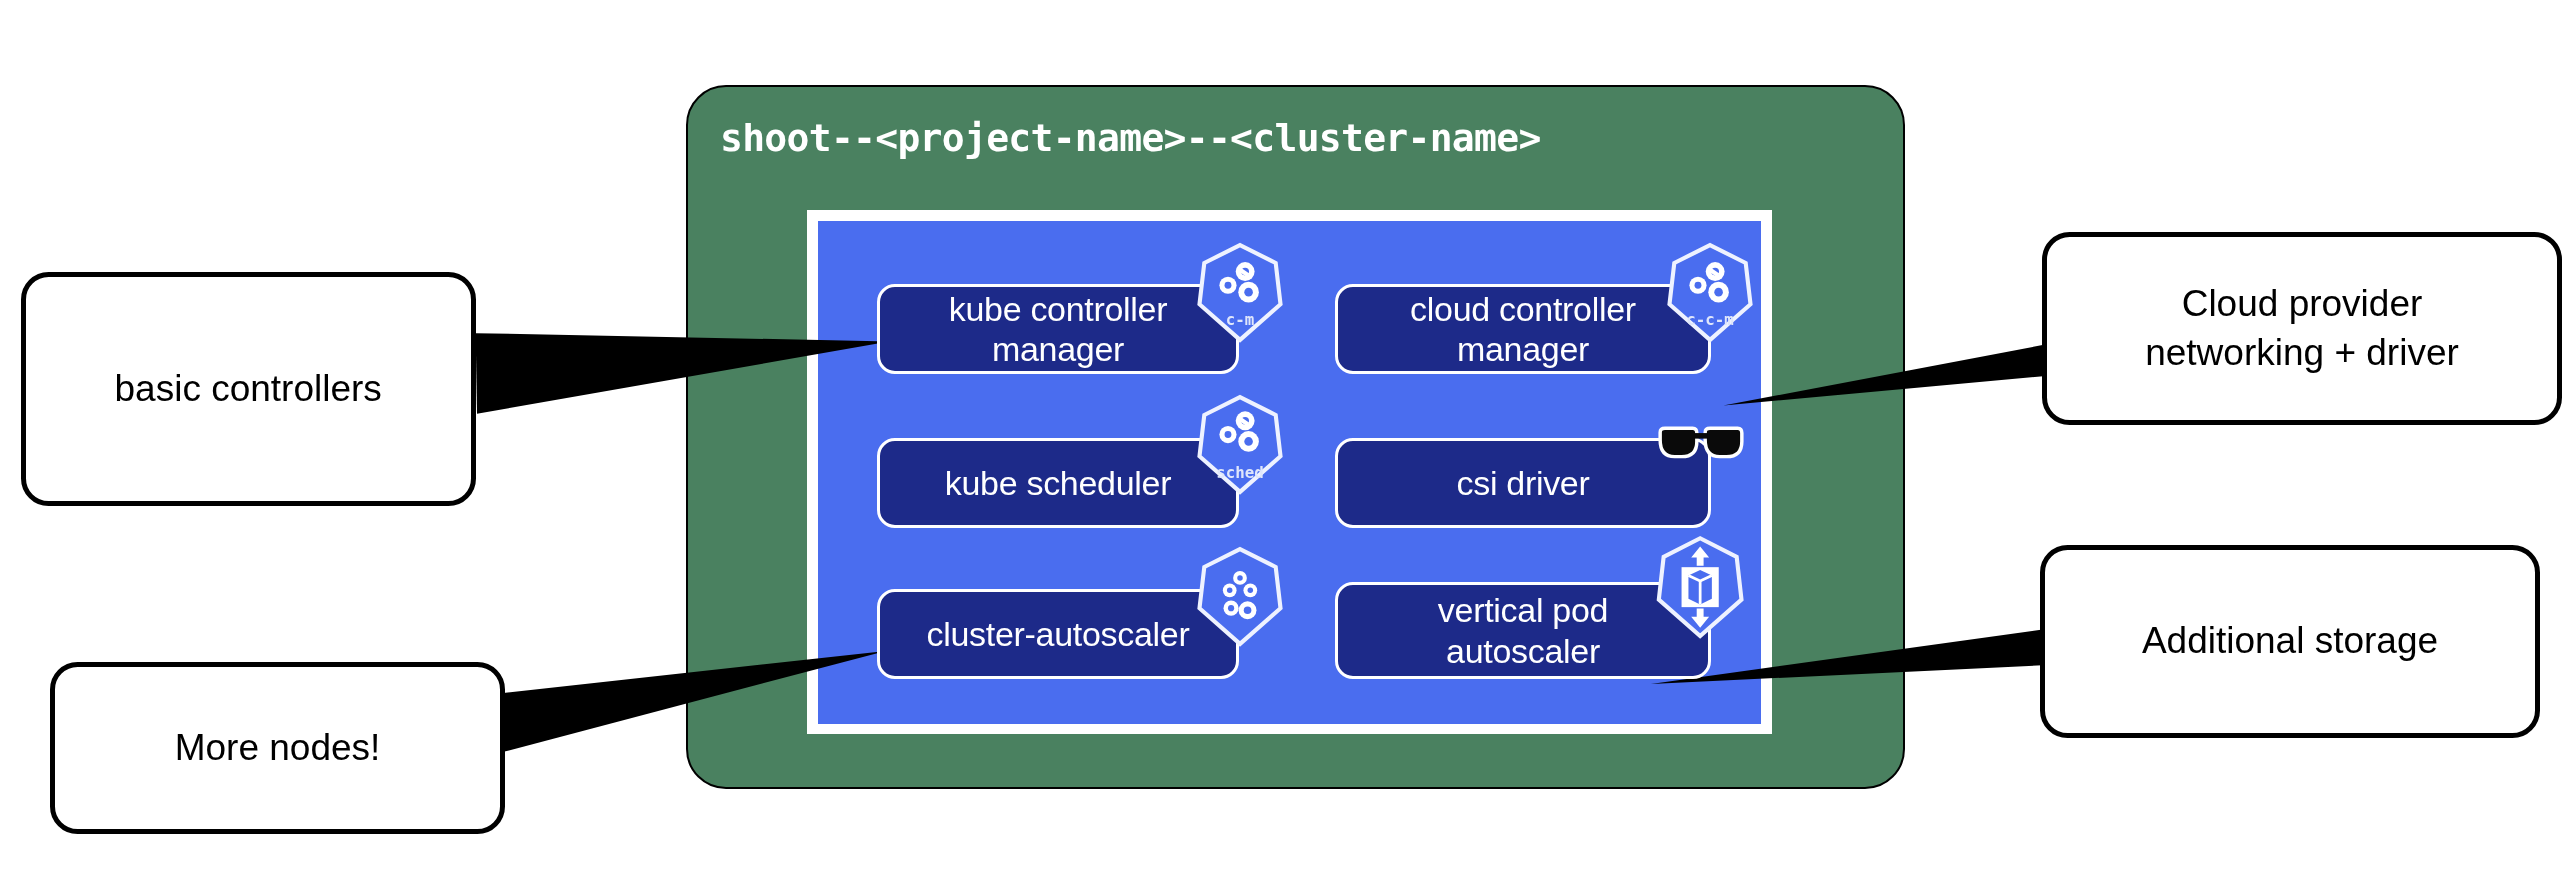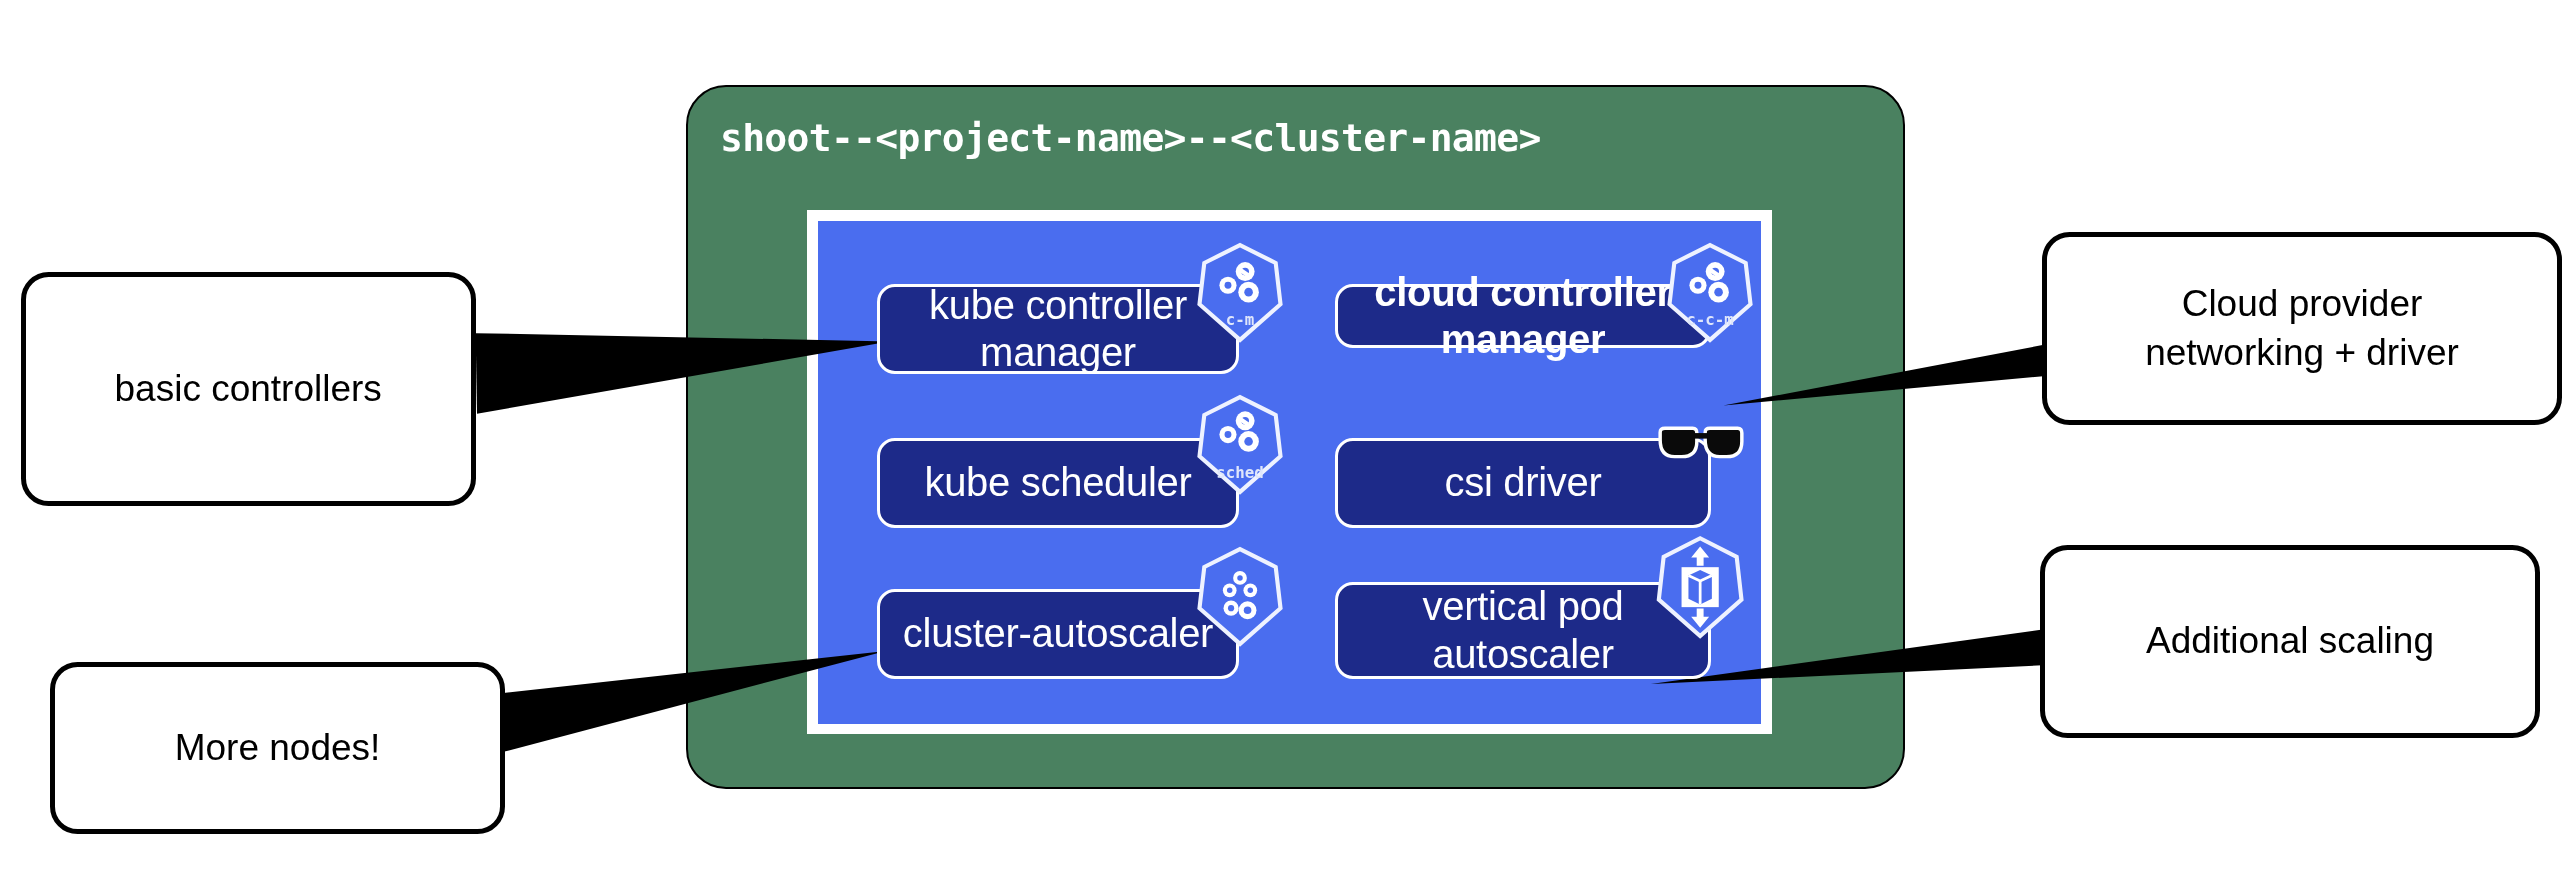"kube controller" .node { font-size: 40px -> 34px }
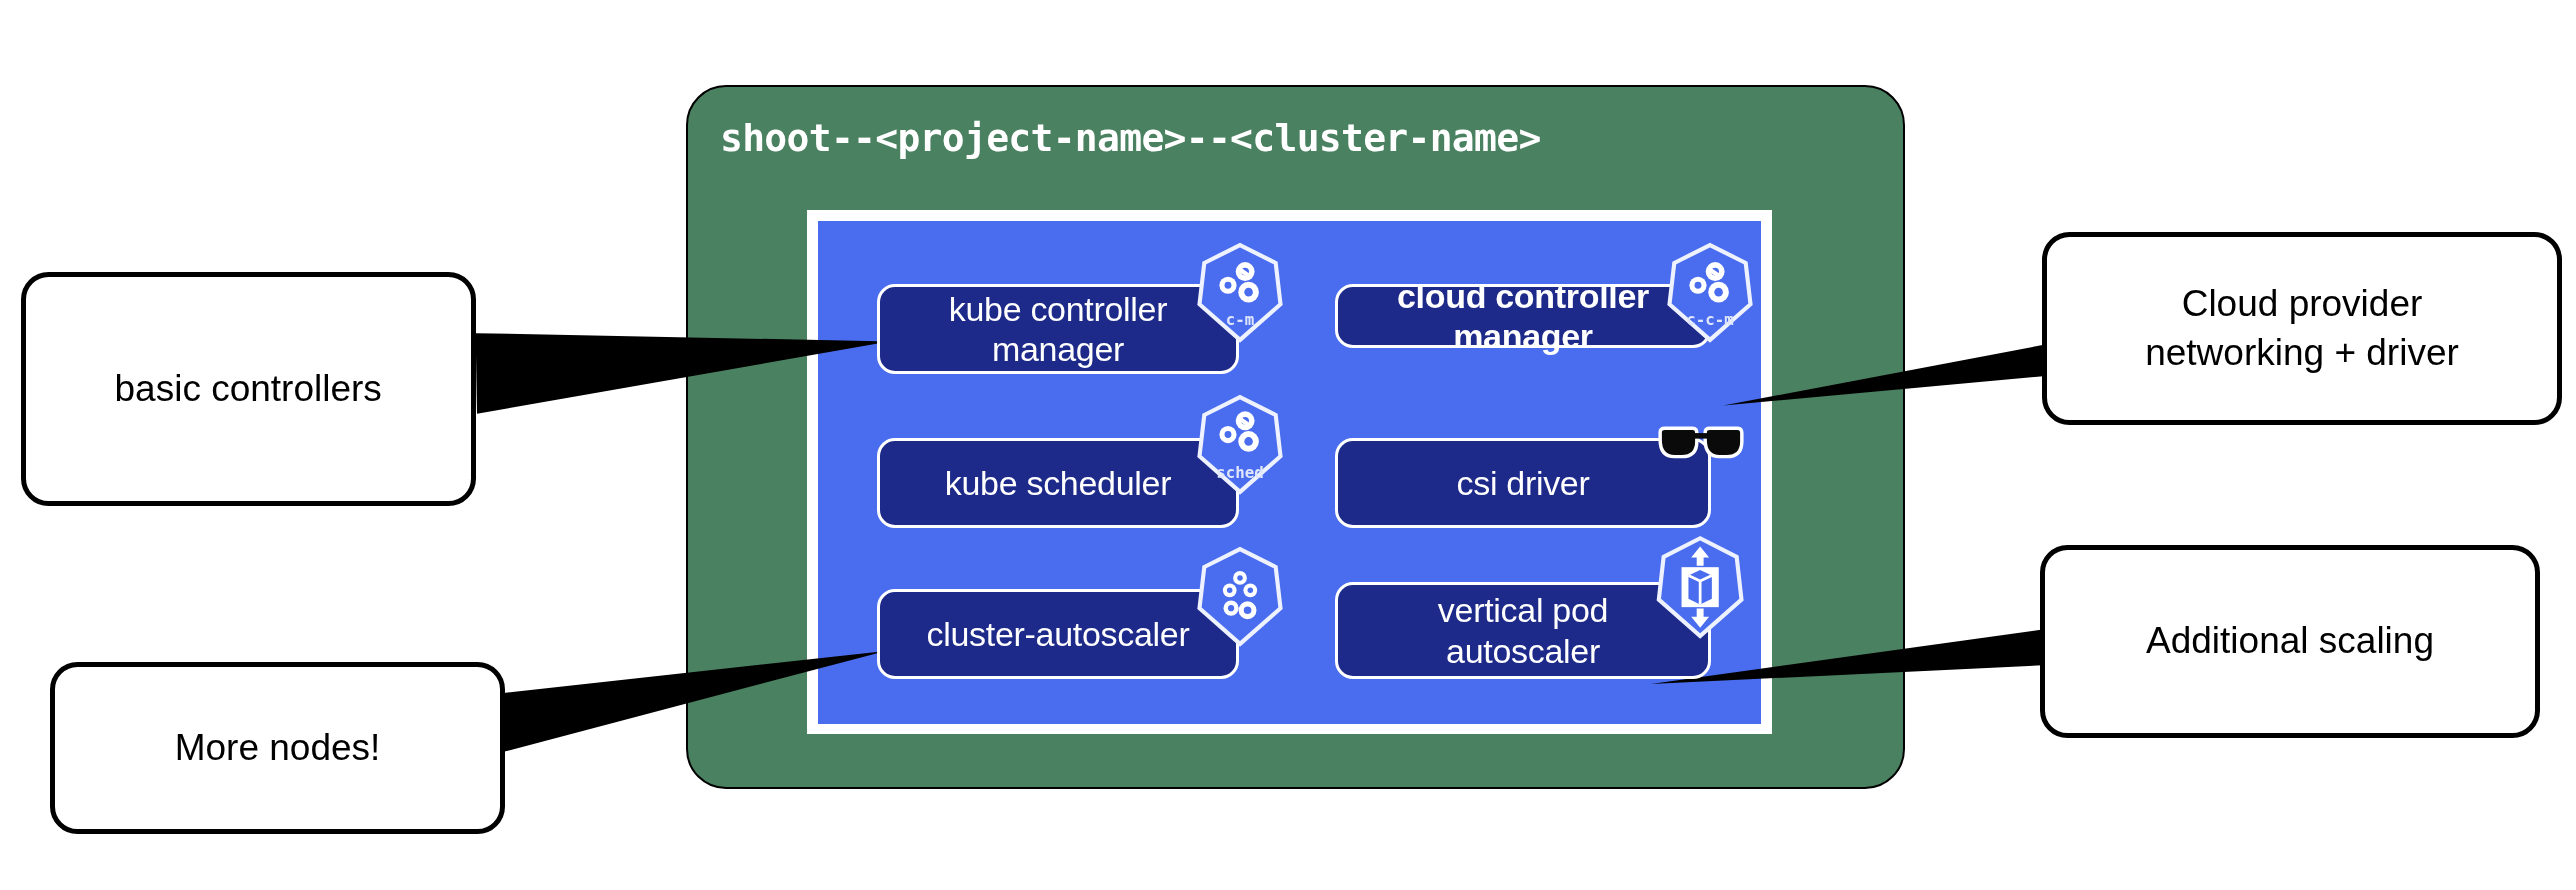"cloud controller" div.node { font-weight: bold -> none; height: 64px -> 90px }
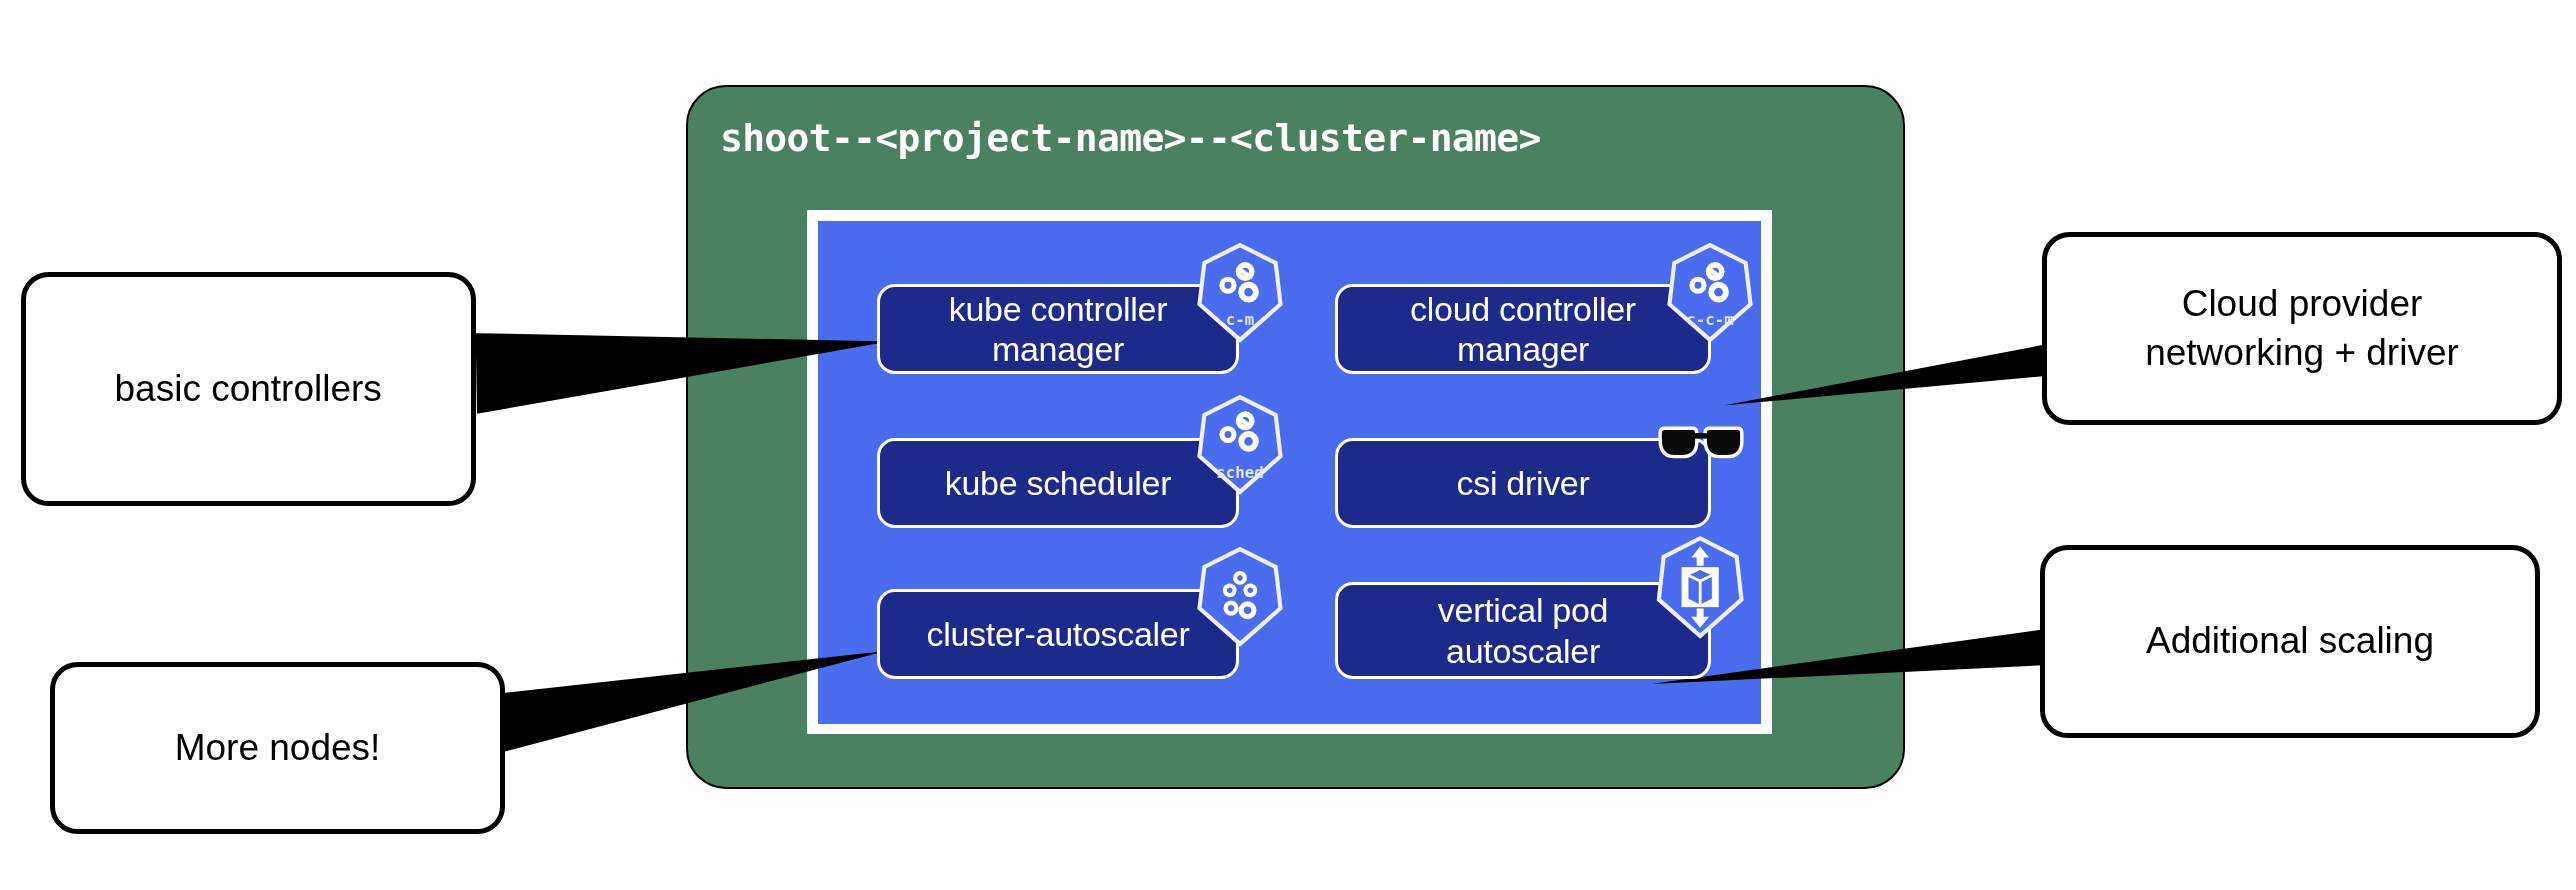"Additional scaling" span { text: scaling -> storage }
